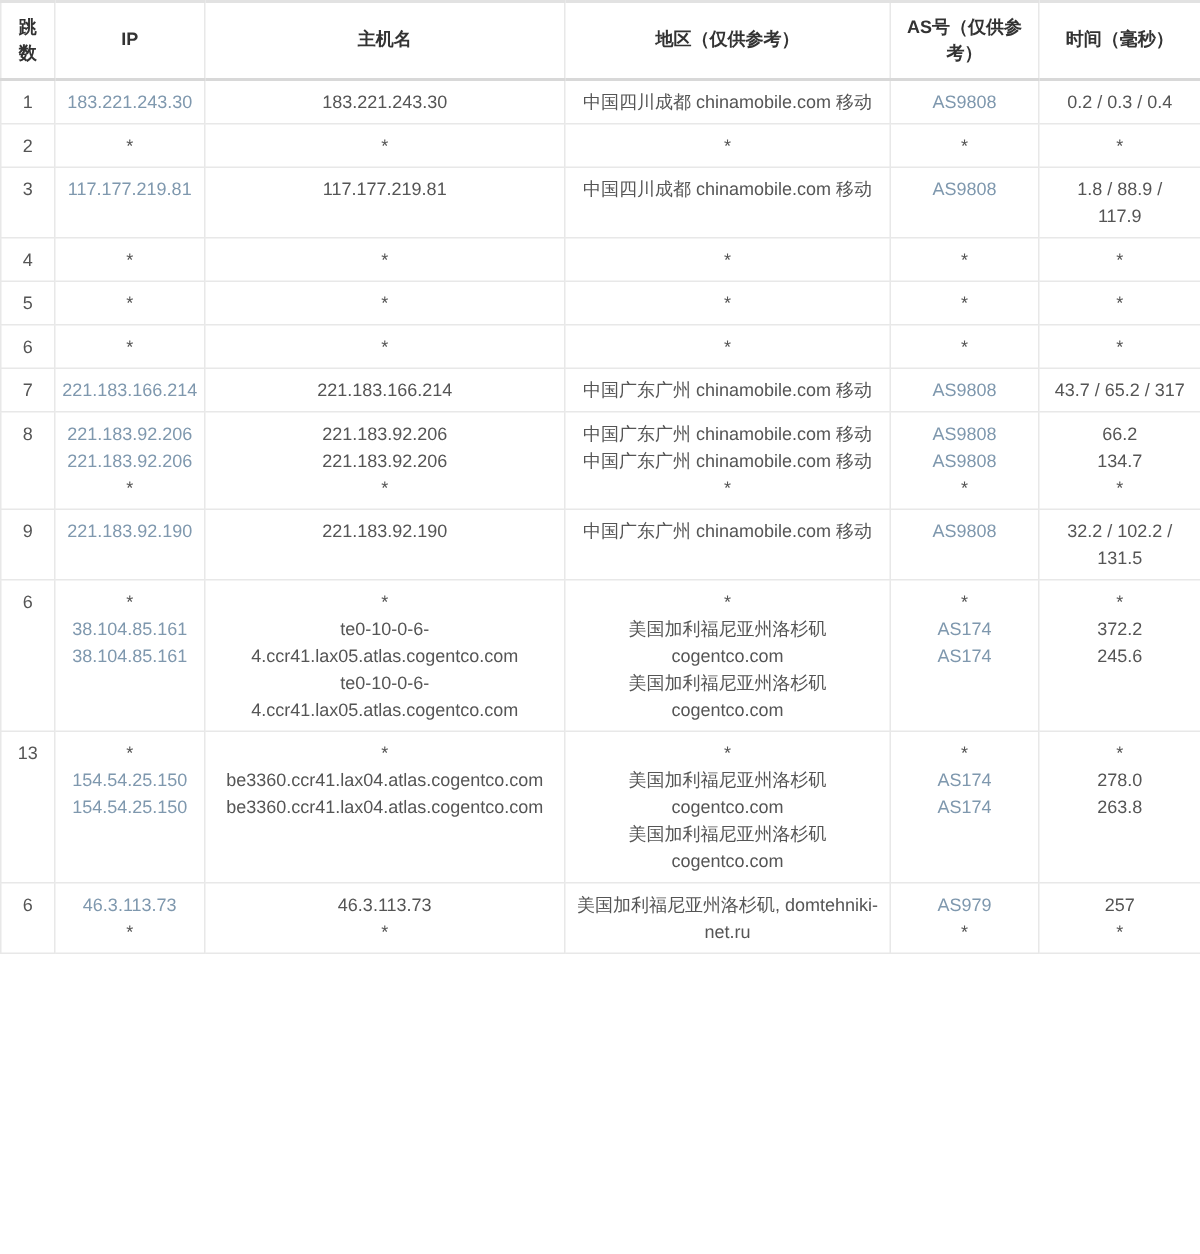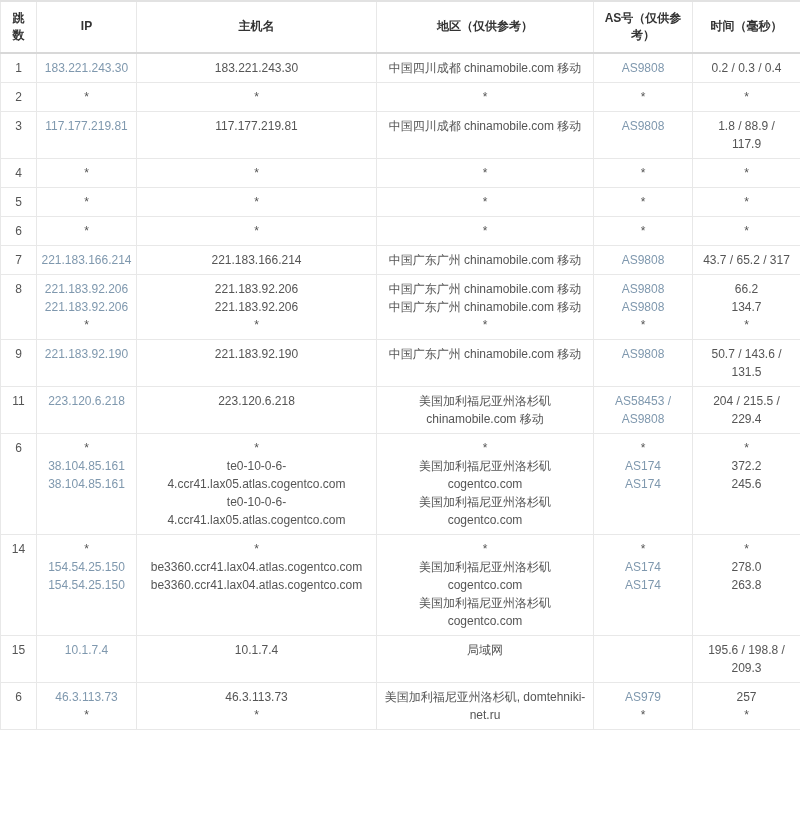"50.7 / 143.6 / 131.5" span.line { text: 50.7 / 143.6 -> 32.2 / 102.2 }
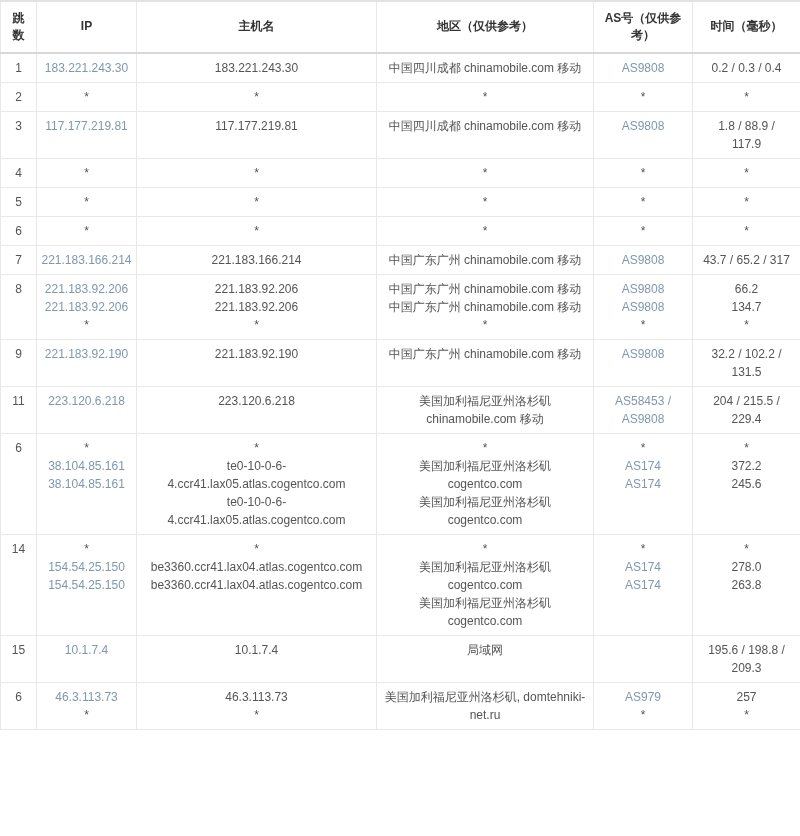"11" tr { html: <tr> <td> <span>11</span> </td> <td> <span>223.120.6.218</span> </td> <td> <span>223.120.6.218</span> </td> <td> <span>美国加利福尼亚州洛杉矶 chinamobile.com 移动</span> </td> <td> <span>AS58453 / AS9808</span> </td> <td> <span>204 / 215.5 / 229.4</span> </td> </tr> -> none }
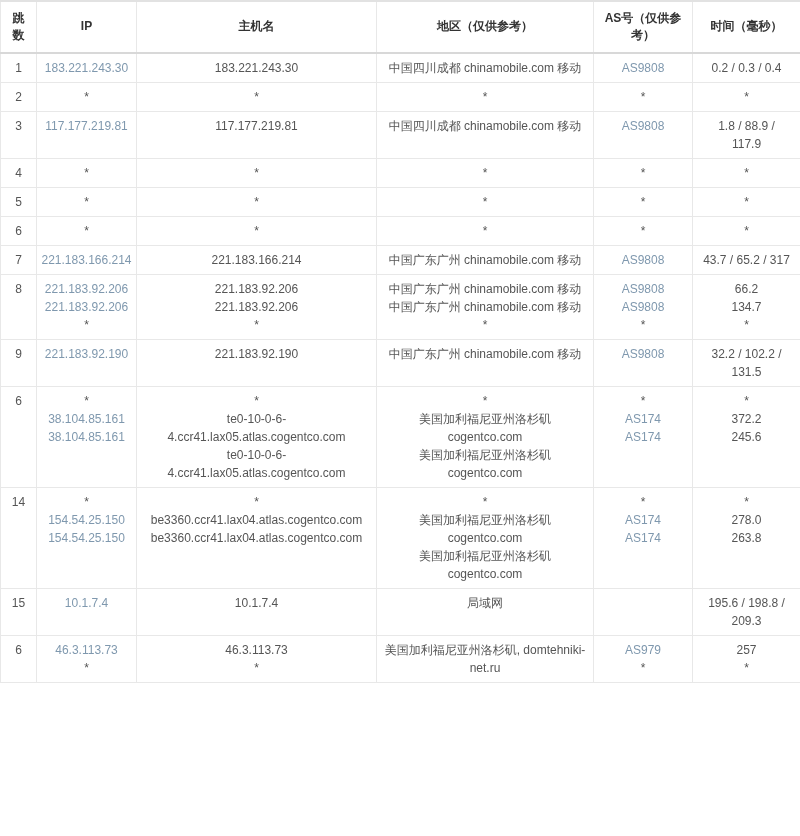"14" span.line { text: 14 -> 13 }
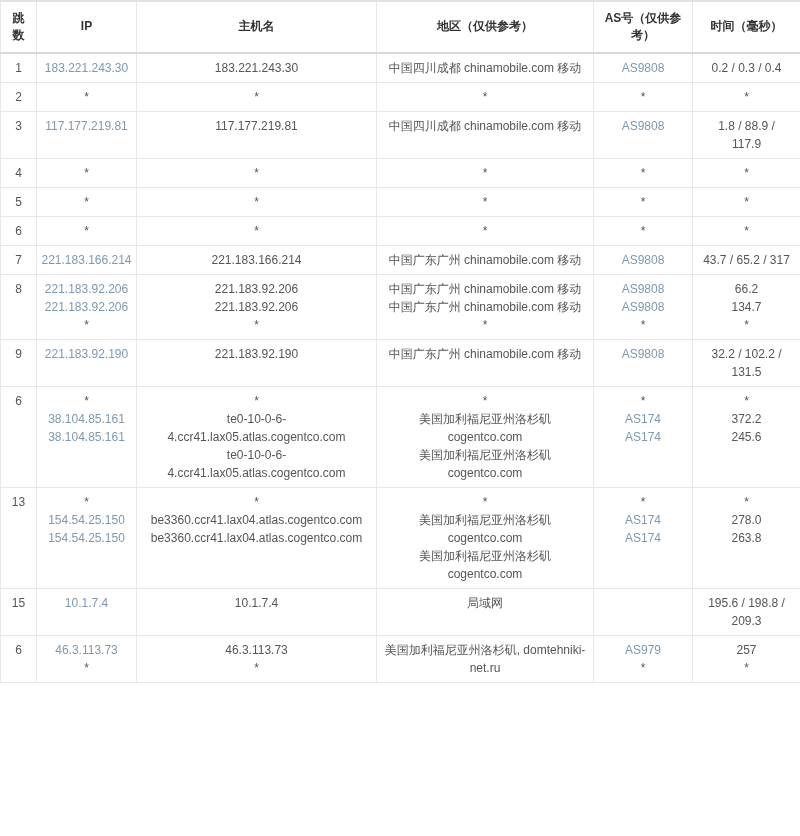"15" tr { html: <tr> <td> <span>15</span> </td> <td> <span>10.1.7.4</span> </td> <td> <span>10.1.7.4</span> </td> <td> <span>局域网</span> </td> <td></td> <td> <span>195.6 / 198.8 / 209.3</span> </td> </tr> -> none }
